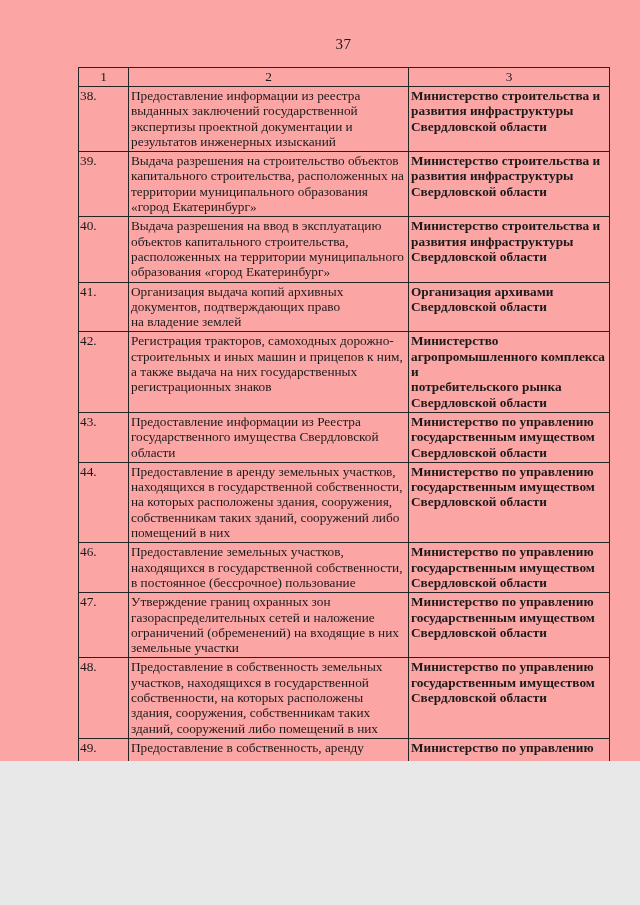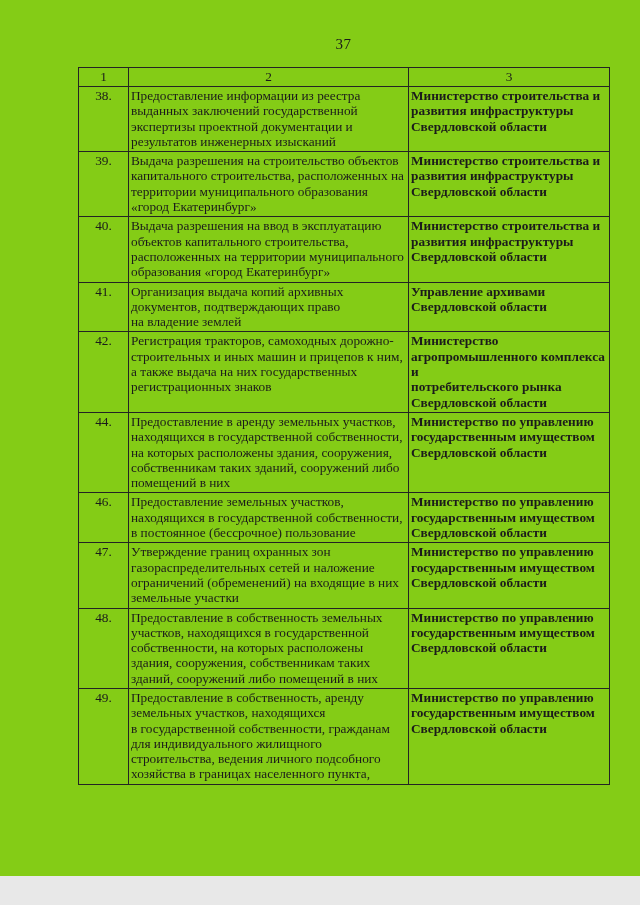"37" .page { background: #84cc16 -> #fca5a5; height: 876px -> 761px }
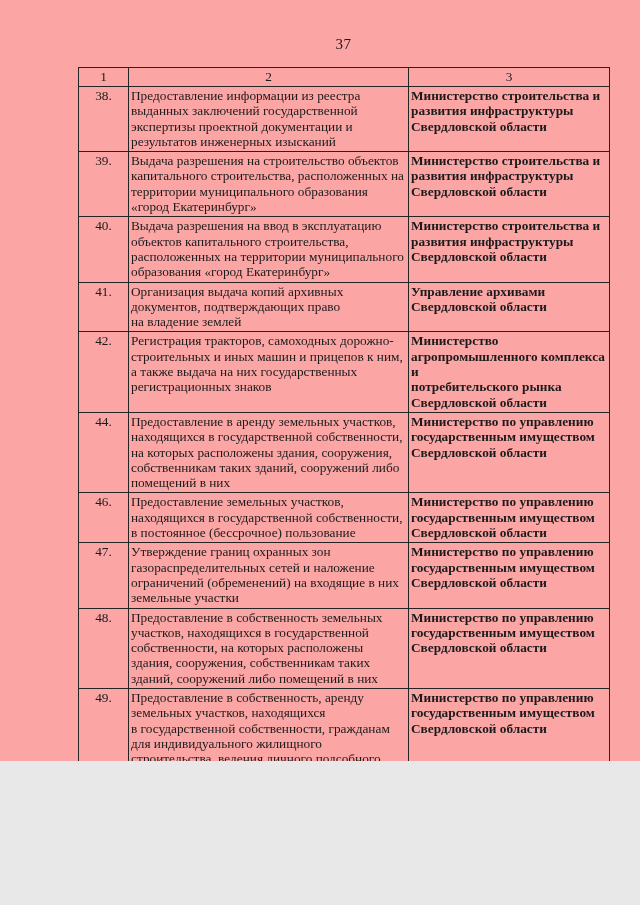"38." td.num { text-align: center -> none }
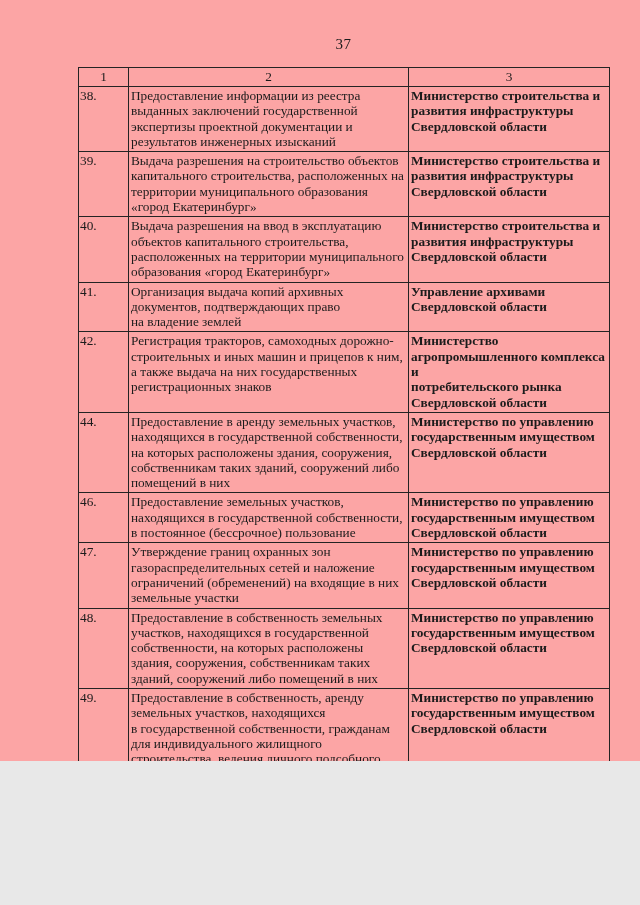"Управление архивами" td.authority { text: Управление -> Организация }
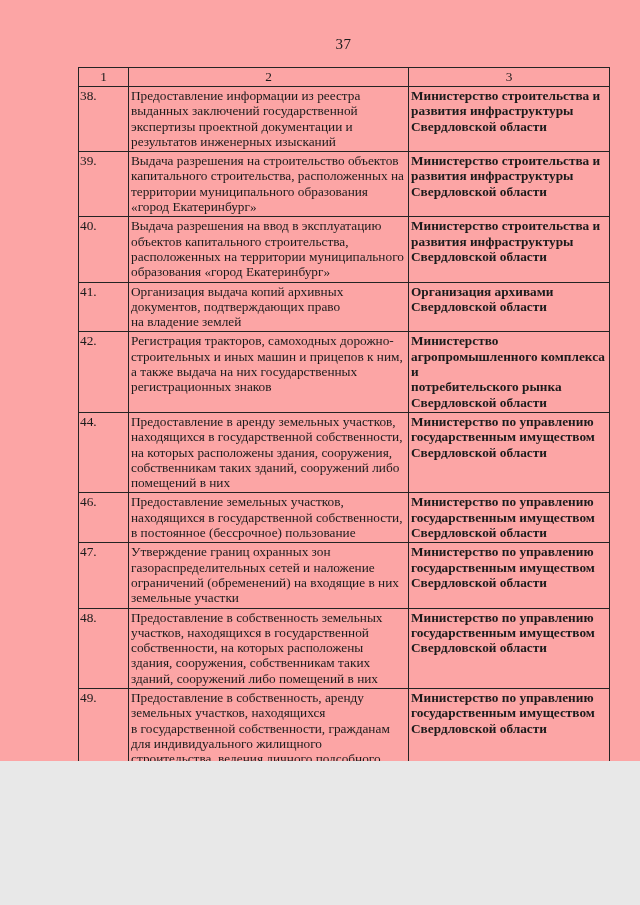"43." tr { html: none -> <tr> <td>43.</td> <td>Предоставление информации из Реестра государственного имущества Свердловской области</td> <td>Министерство по управлению государственным имуществом Свердловской области</td> </tr> }
